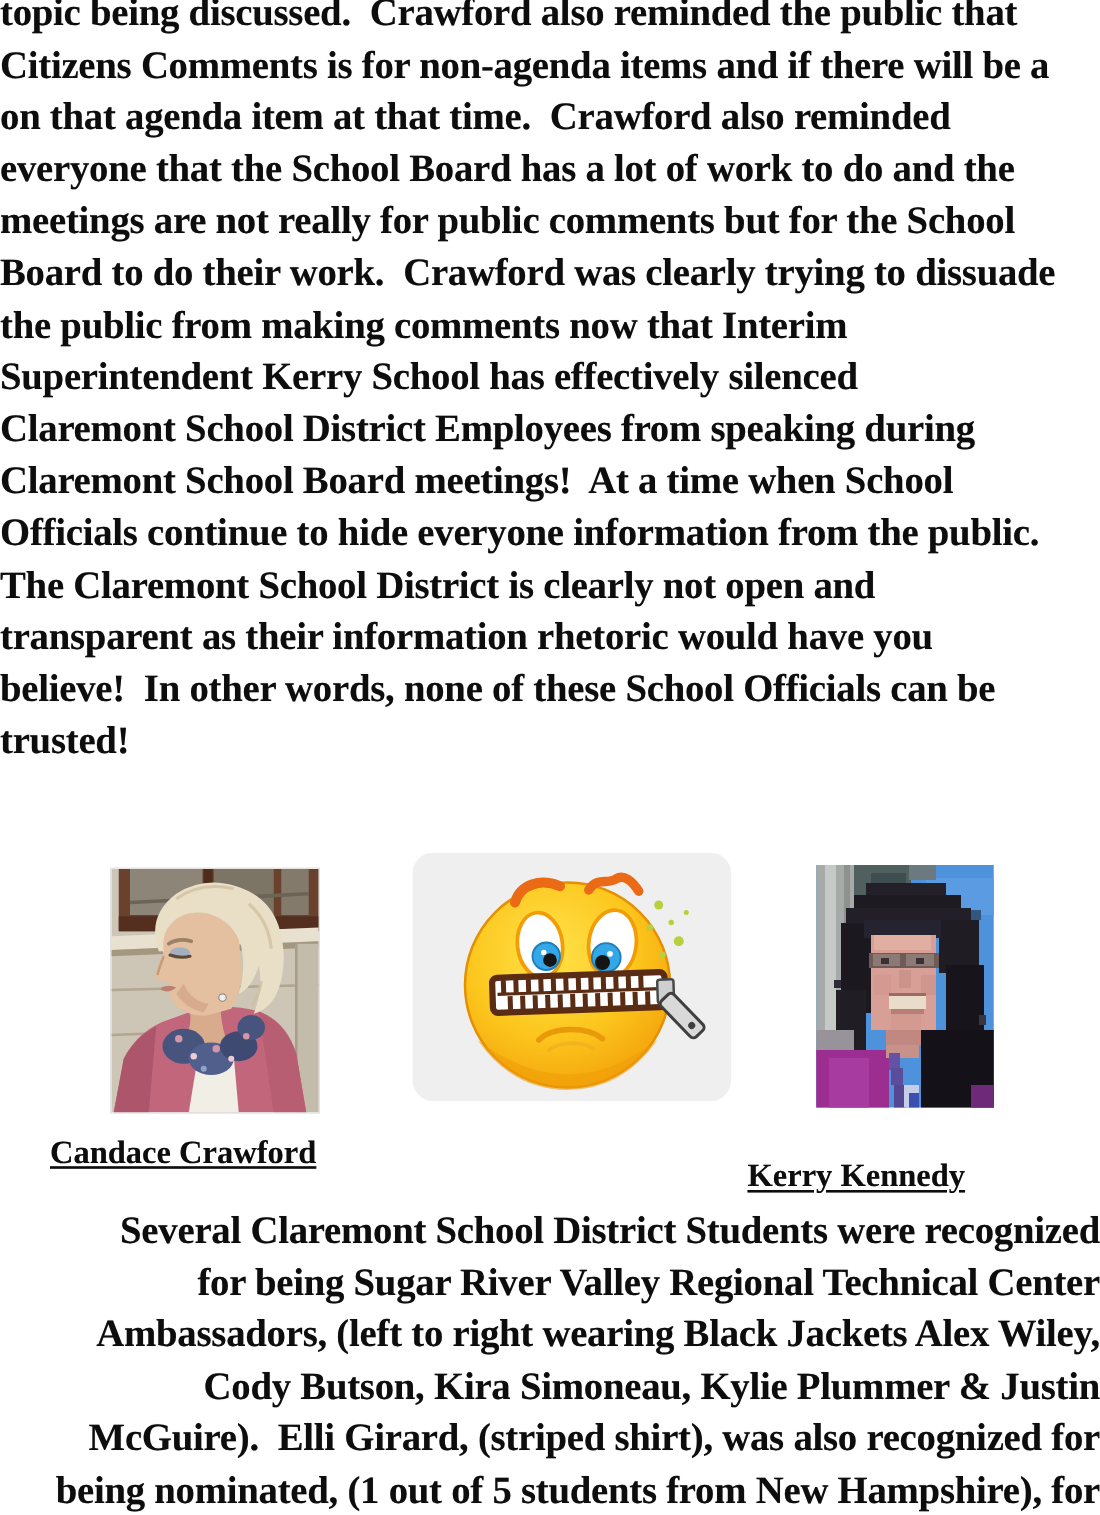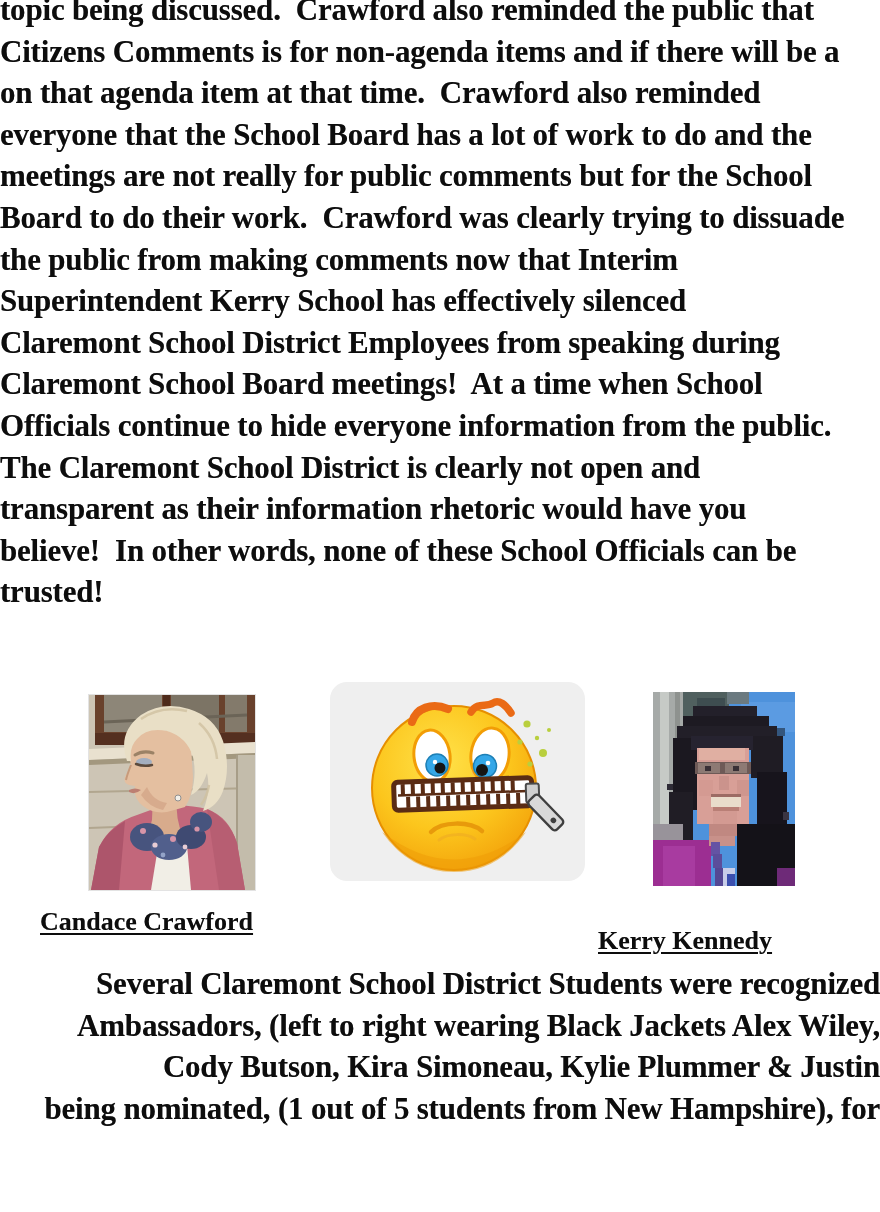"for being Sugar River Valley" div.line { html: none -> <div>for being Sugar River Valley Regional Technical Center</div> }
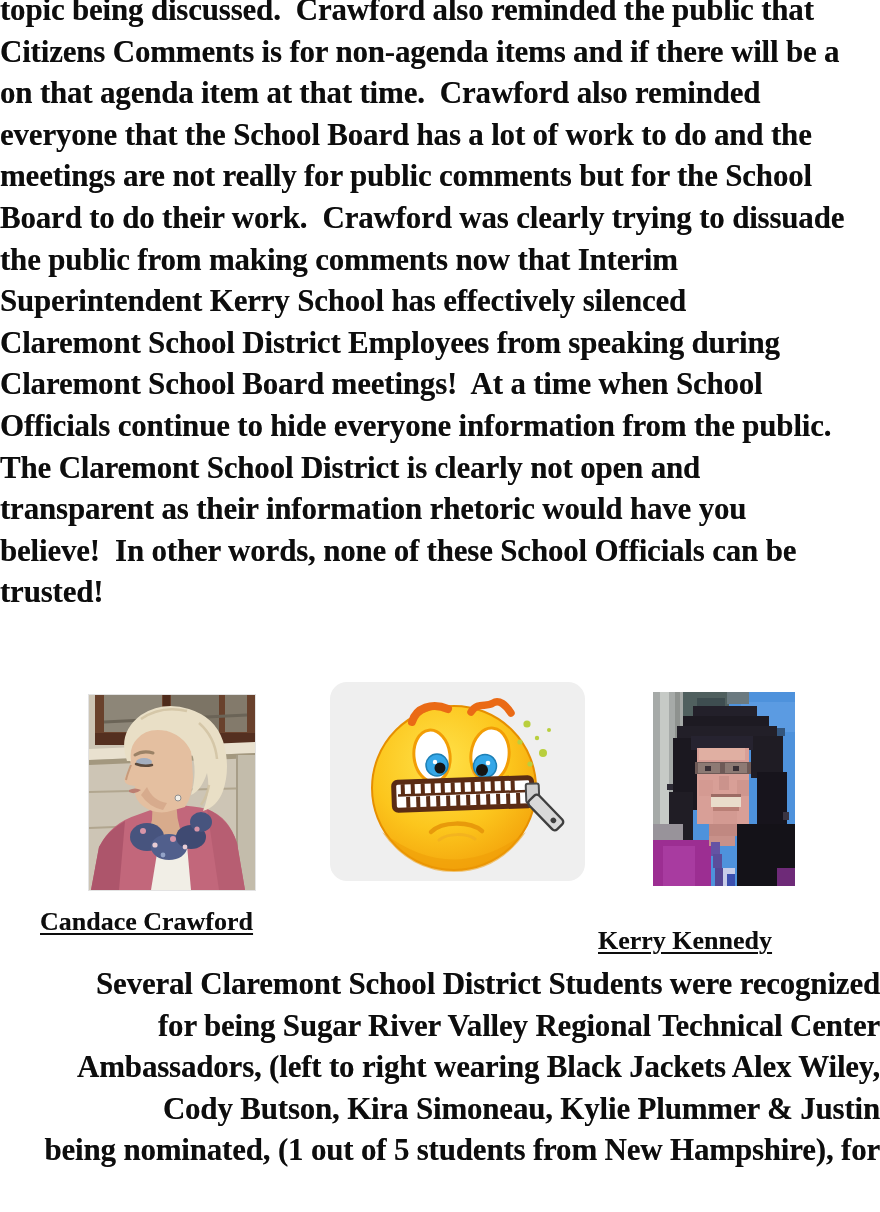"McGuire). Elli Girard, (striped shirt)," div.line { html: none -> <div>McGuire). Elli Girard, (striped shirt), was also recognized for</div> }
